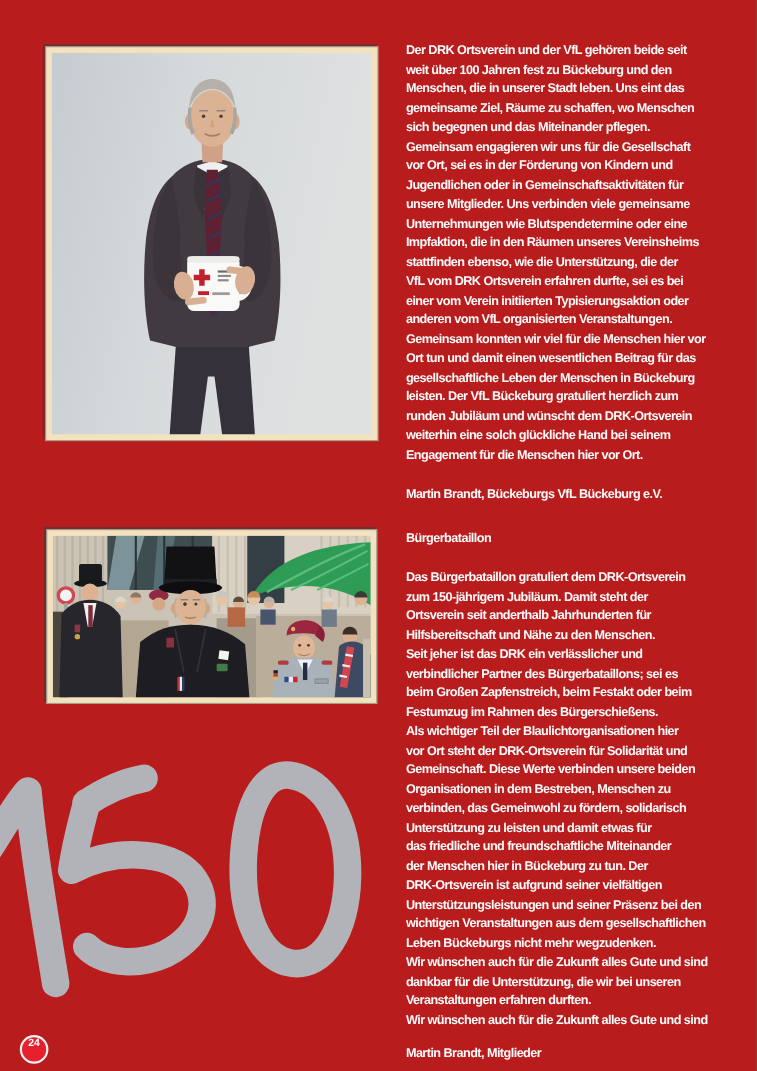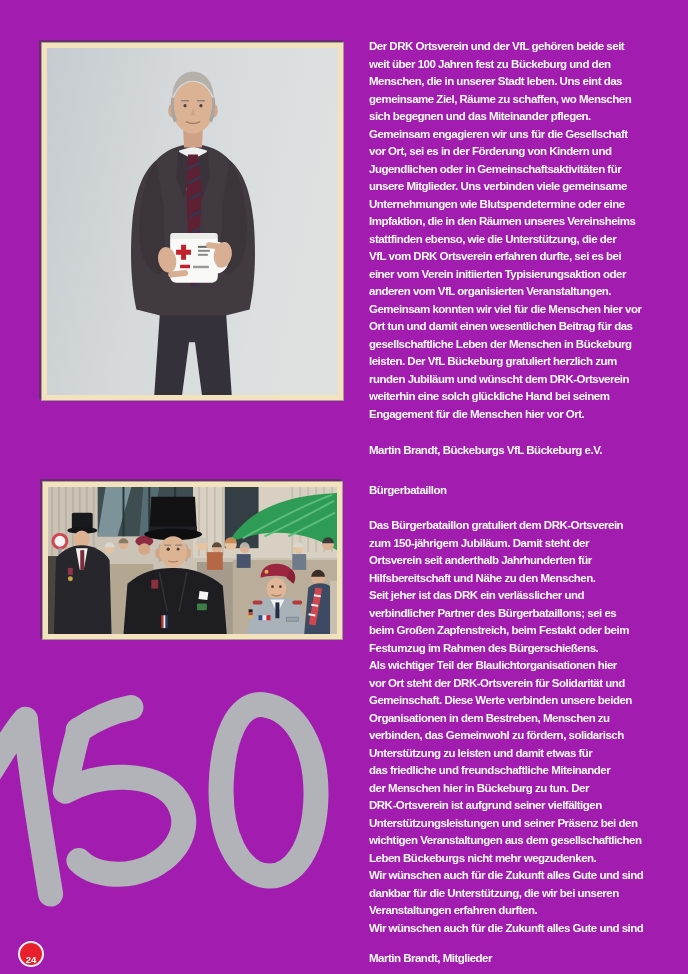"Der DRK Ortsverein und der" .page { background: #a21caf -> #b91c1c }
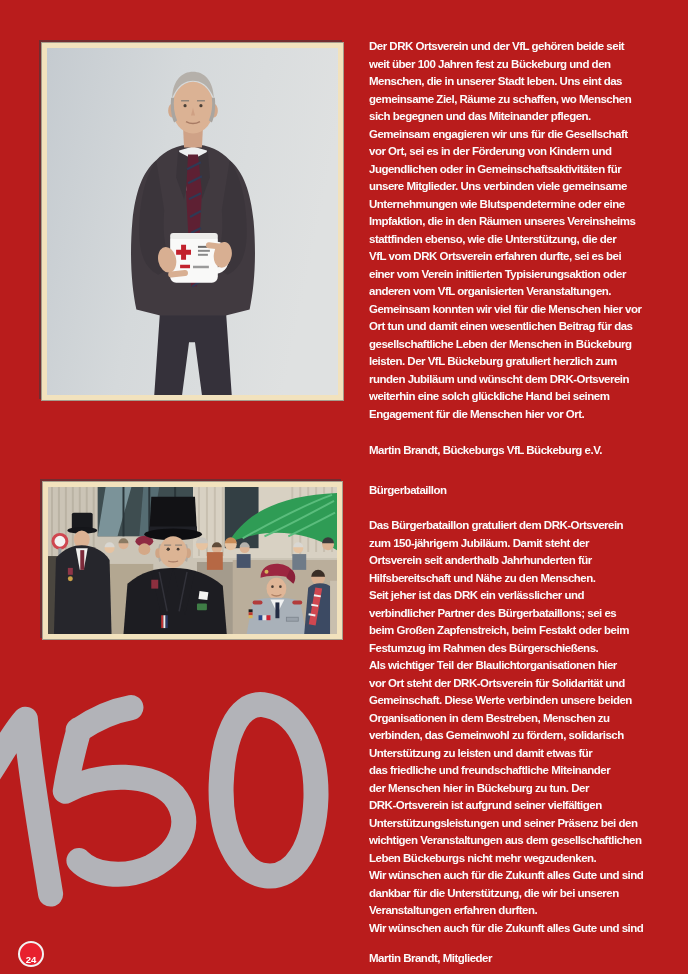"24" .pagenum { align-items: flex-end -> flex-start }
